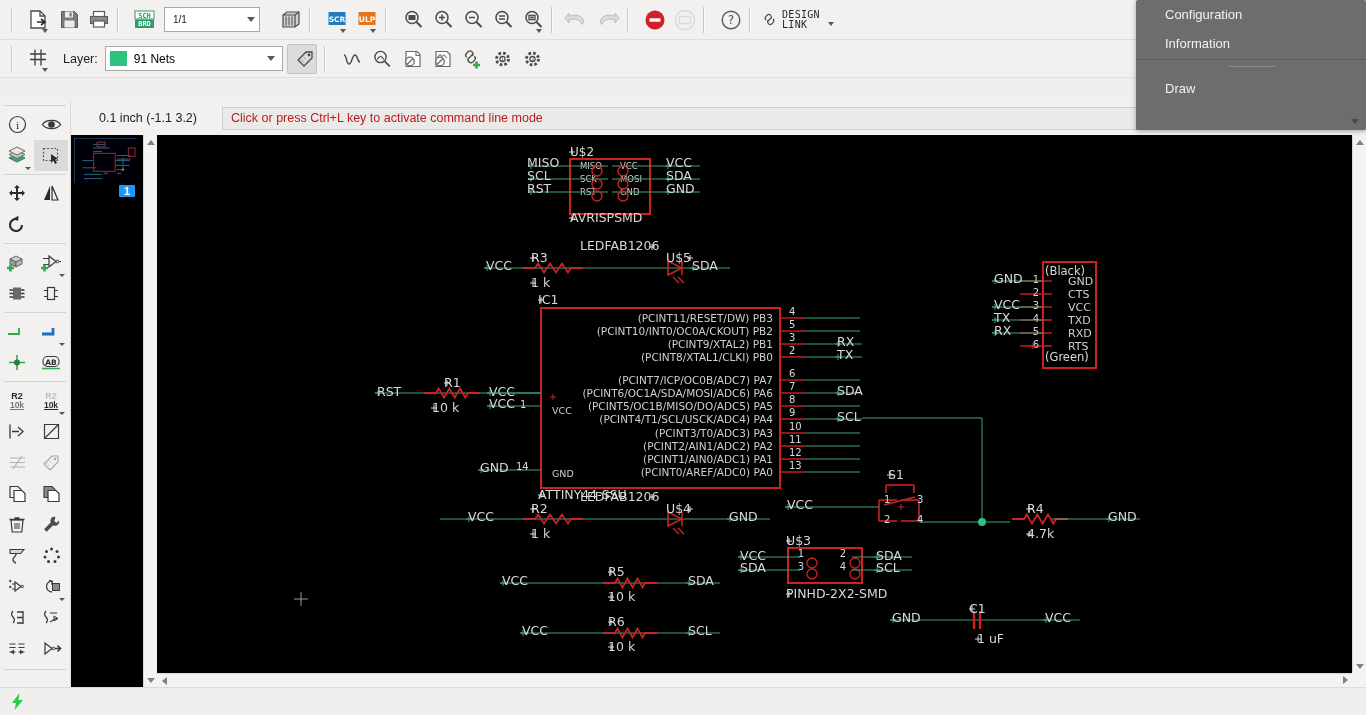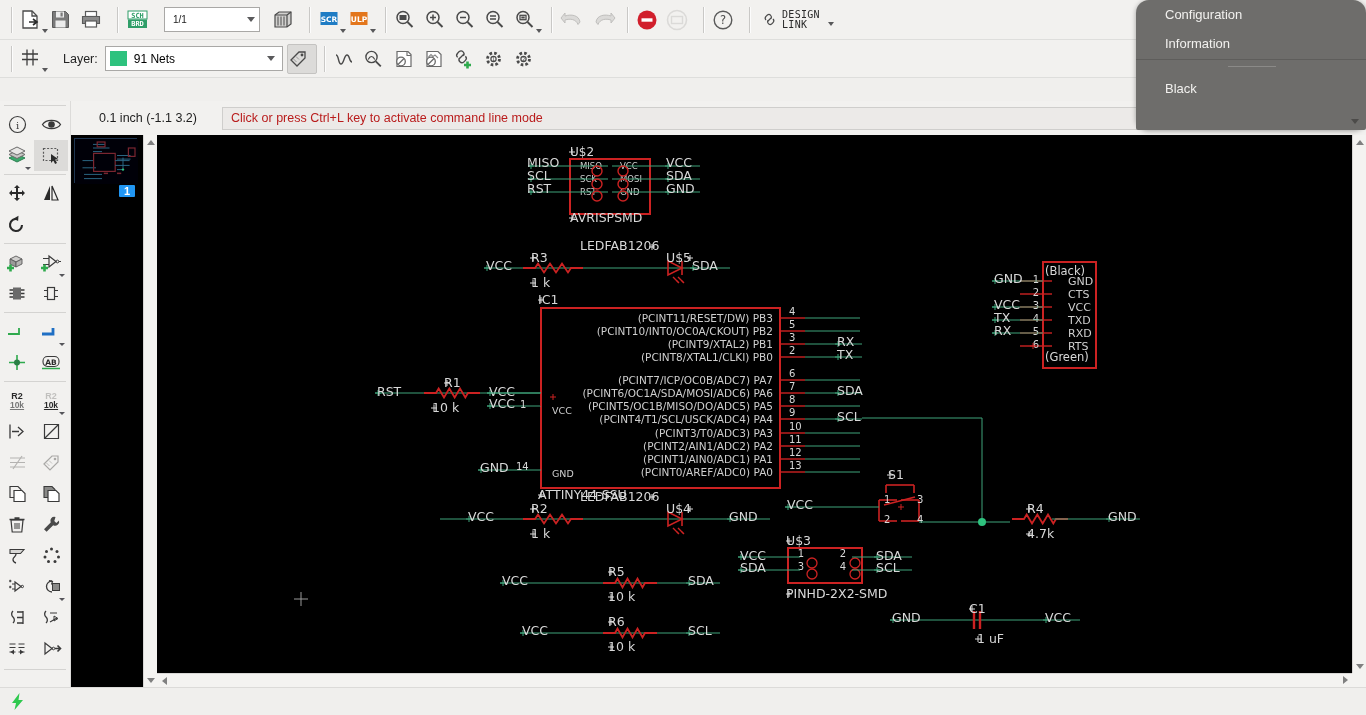"SCH" .tbtn { justify-content: flex-start -> flex-end }
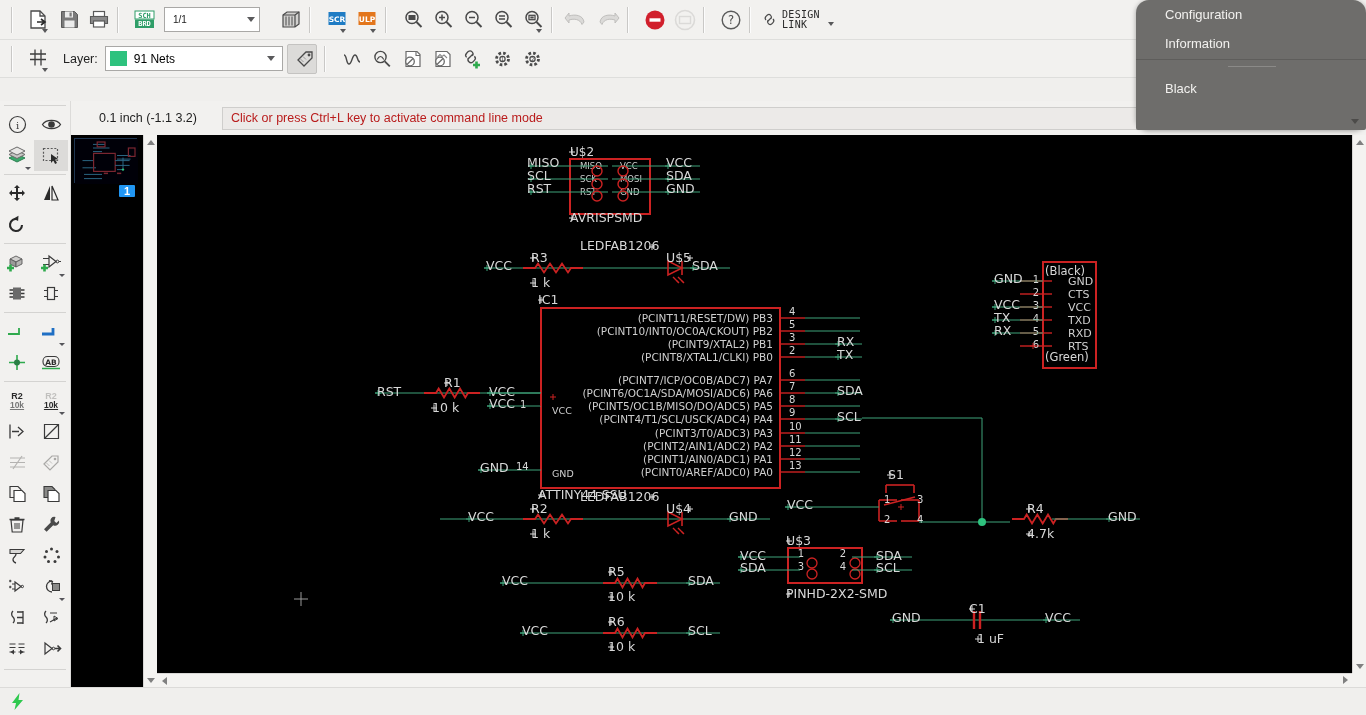"Configuration" .dropmenu { border-radius: 13px -> 2px }
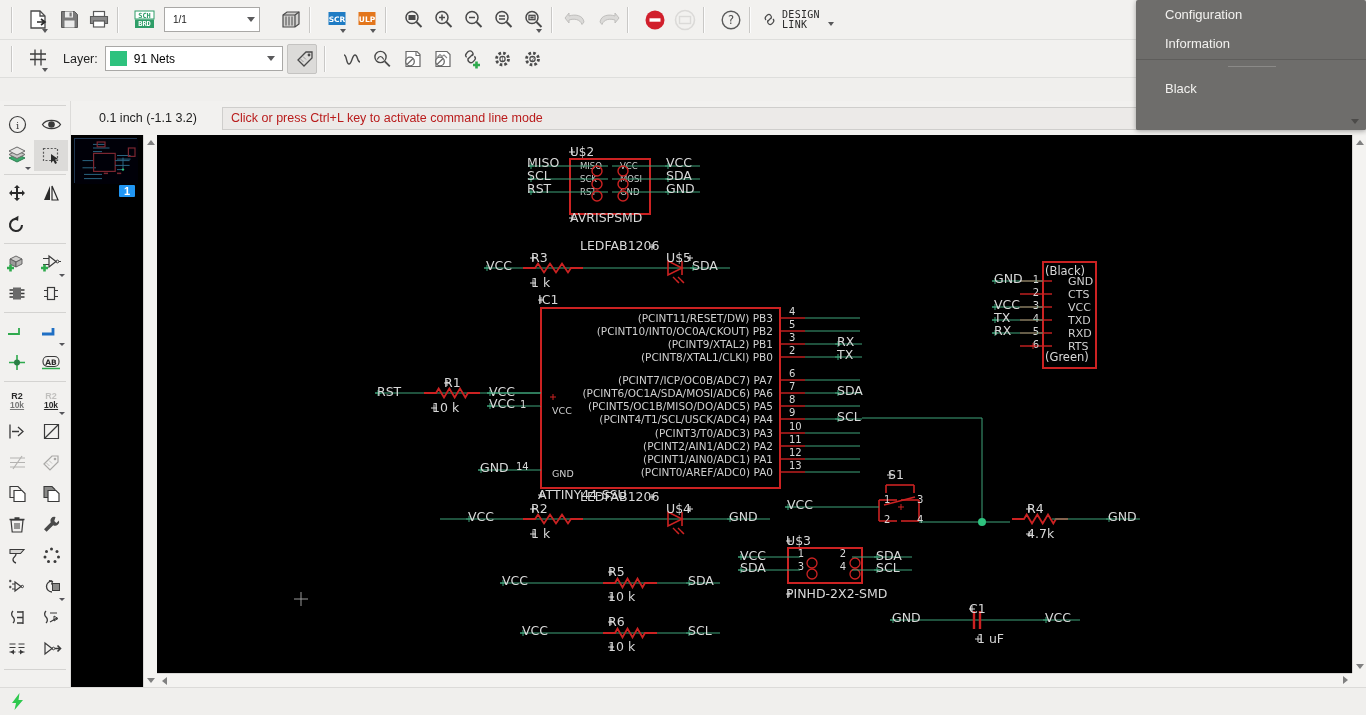"Black" span { text: Black -> Draw }
